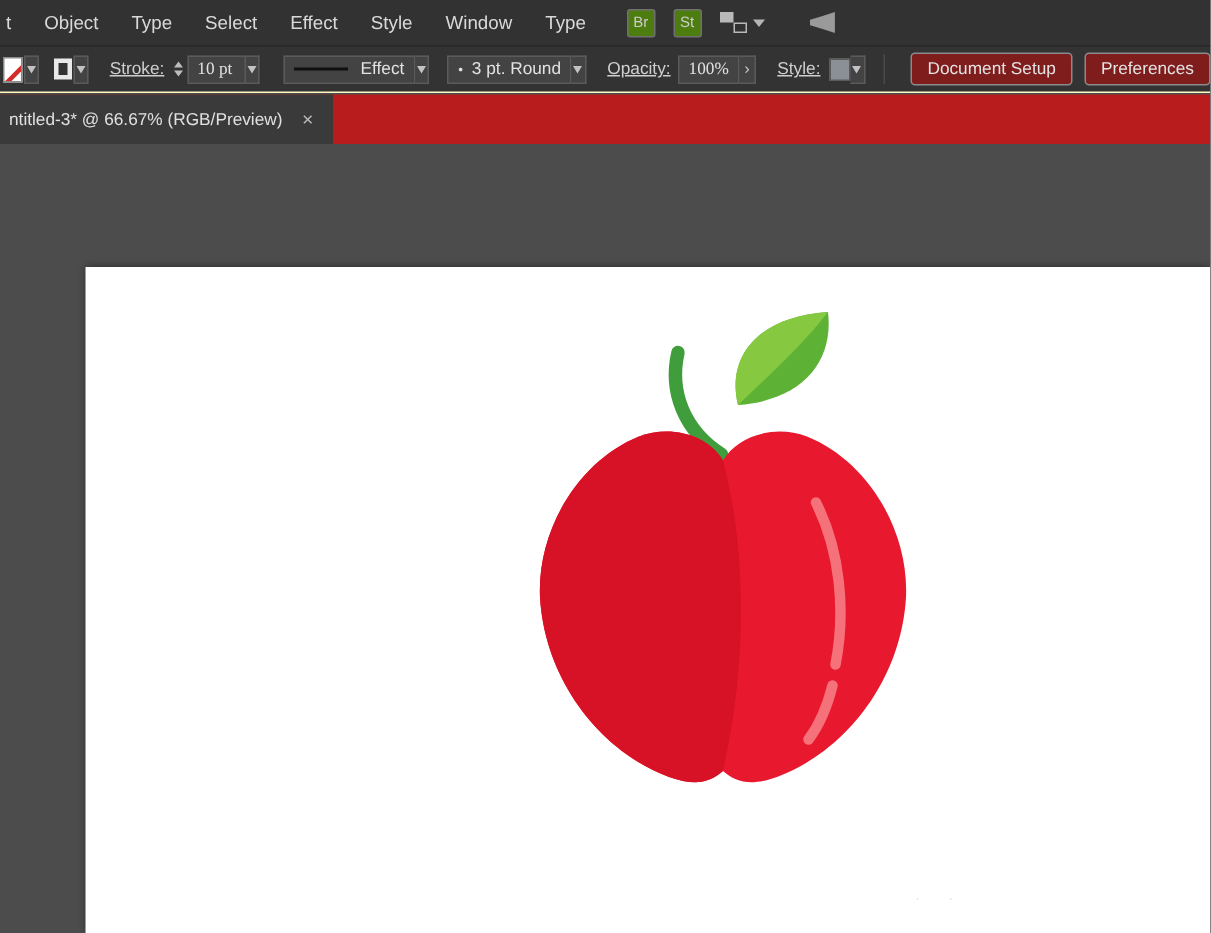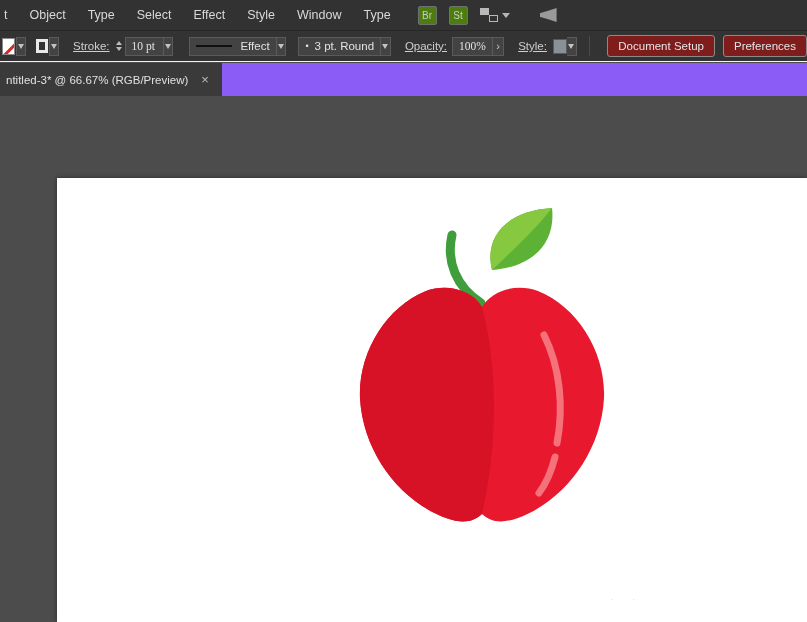"ntitled-3* @ 66.67% (RGB/Preview)" .tabbar { background: #8b5cf6 -> #b91c1c }
